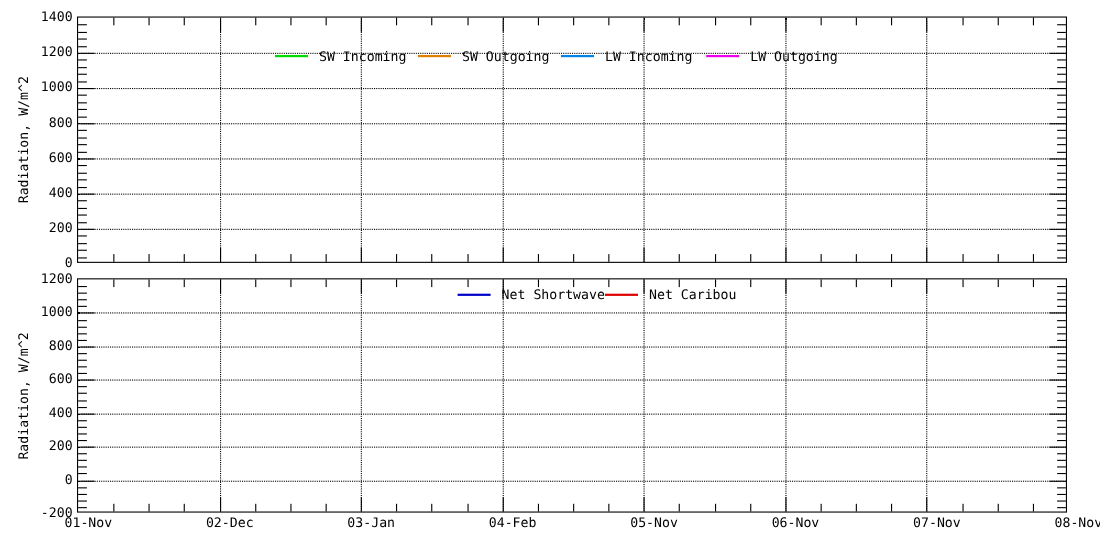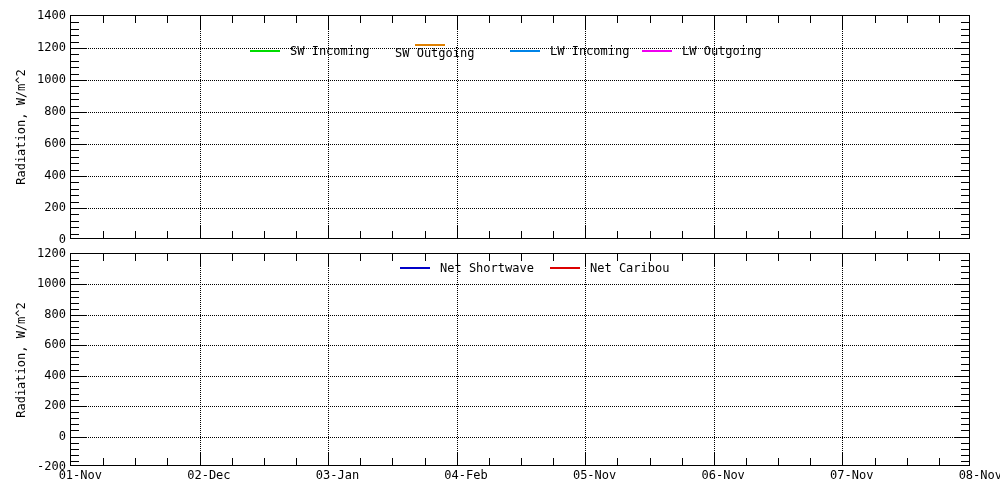"SW Outgoing" div.legend-item { flex-direction: column -> none; left: 395px -> 380px }
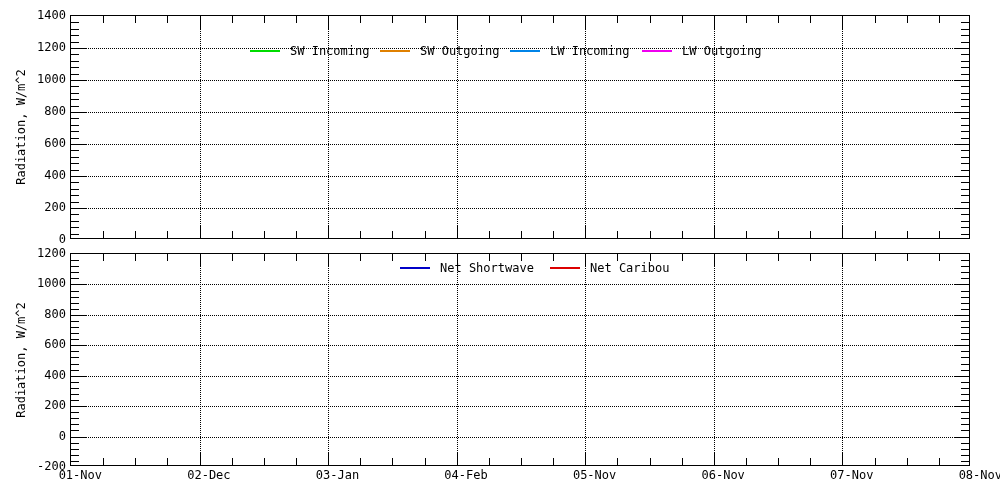"Net Shortwave" div.legend-item { left: 400px -> 416px }
